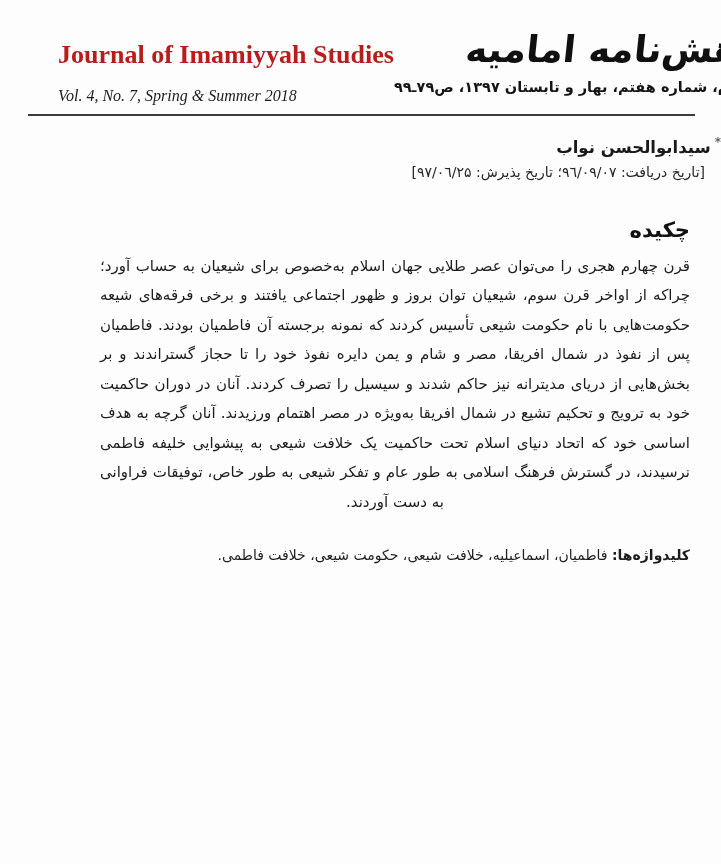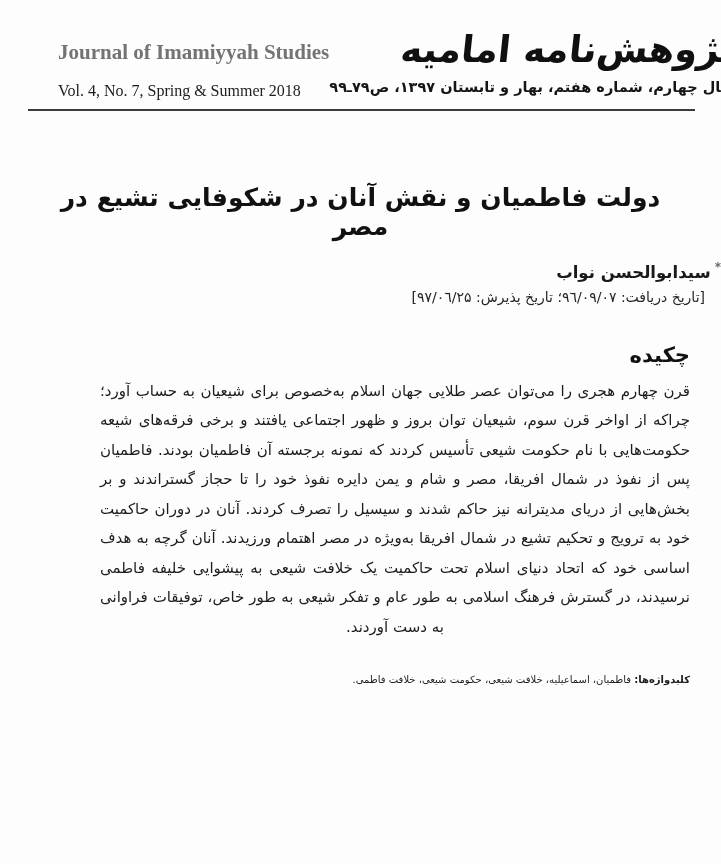"Journal of Imamiyyah Studies" .jt-en { color: #737373 -> #b91c1c; font-size: 21px -> 26px }
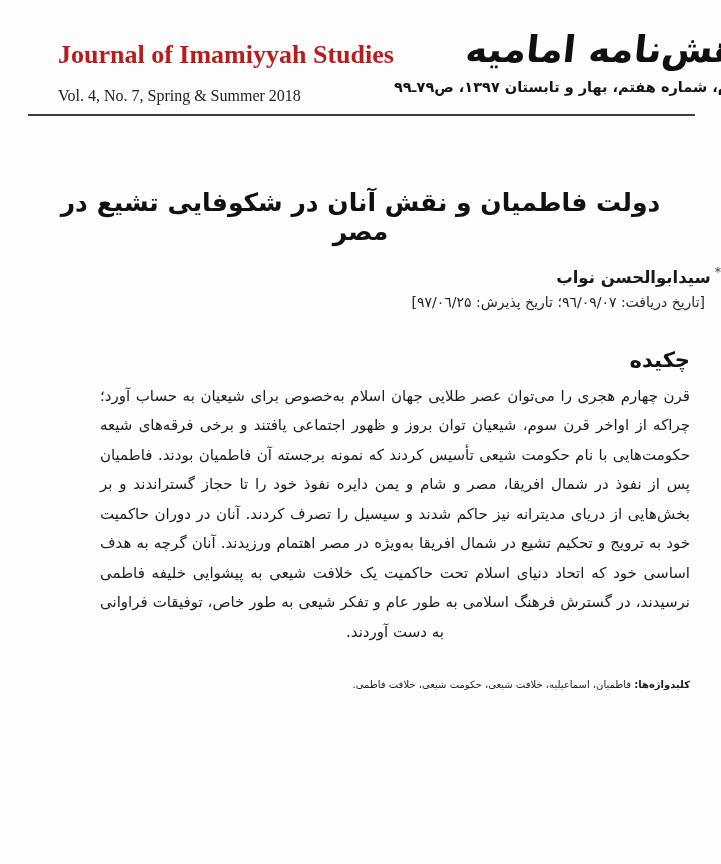"Vol. 4, No. 7, Spring" .ji-en { font-style: none -> italic }
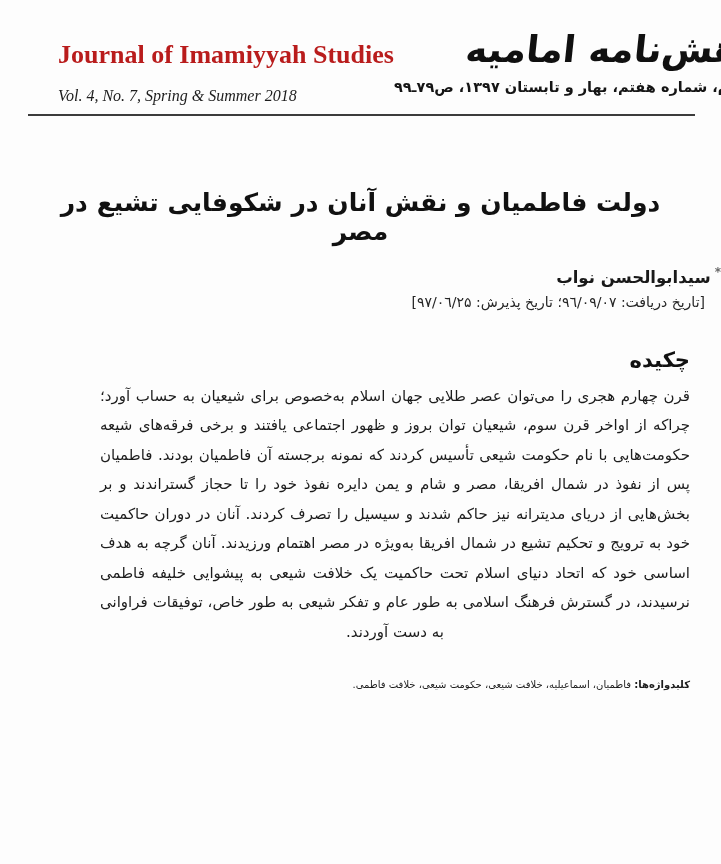"دولت فاطمیان و نقش آنان" h1.title { html: <h1>دولت فاطمیان و نقش آنان در شکوفایی تشیع در مصر</h1> -> none }
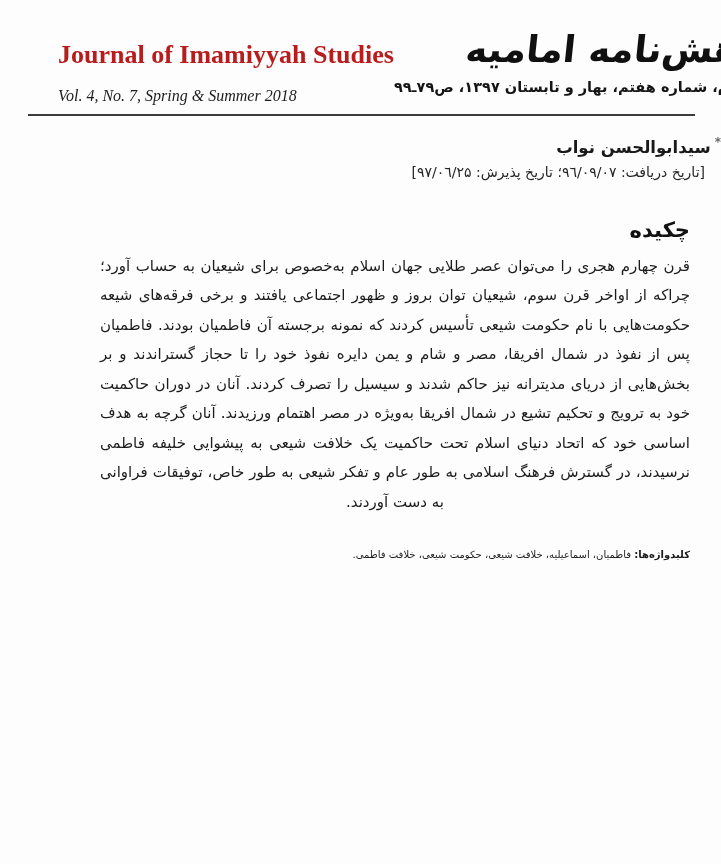"کلیدواژهها: فاطمیان، اسماعیلیه، خلافت" .keywords { font-size: 10px -> 14px }
